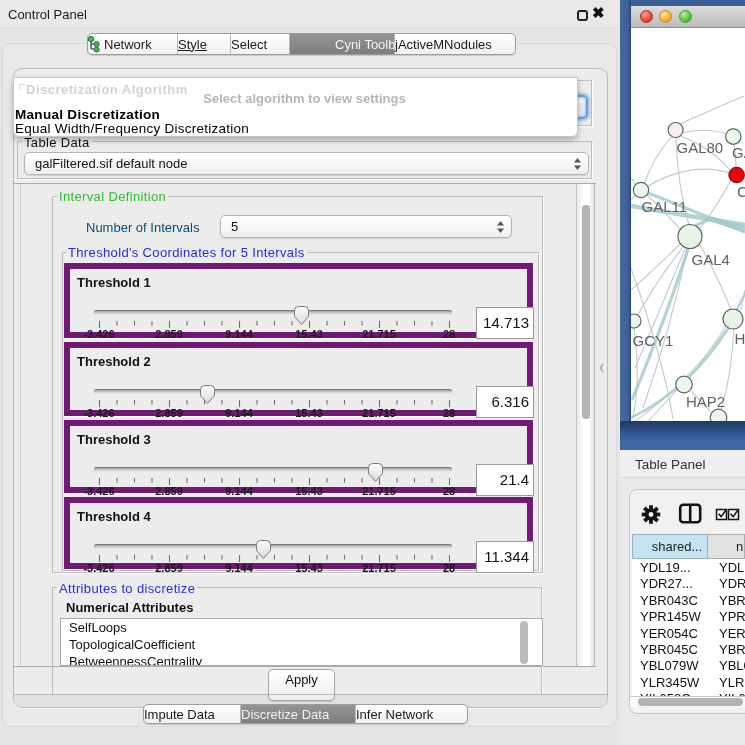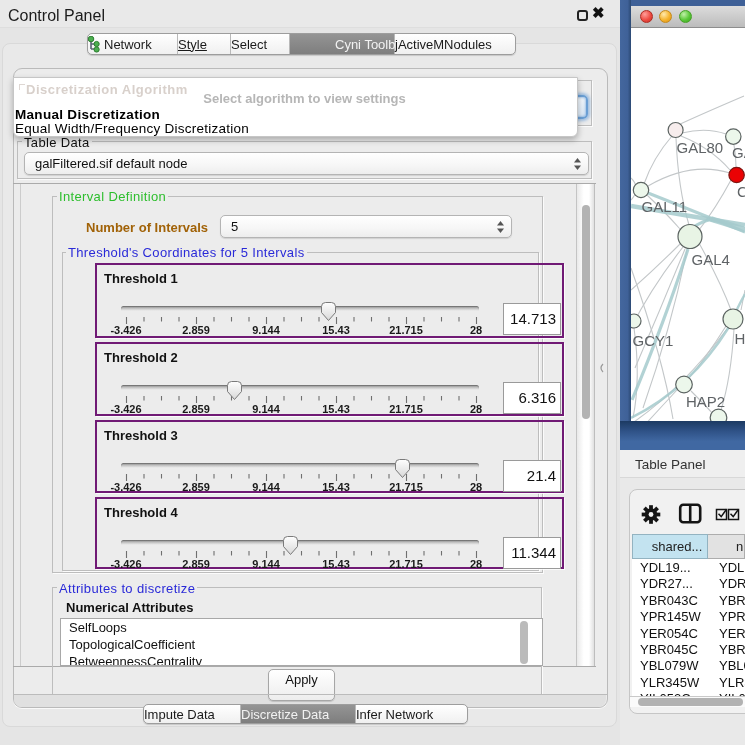"Control Panel" #titlebar .t { font-size: 16px -> 13px }
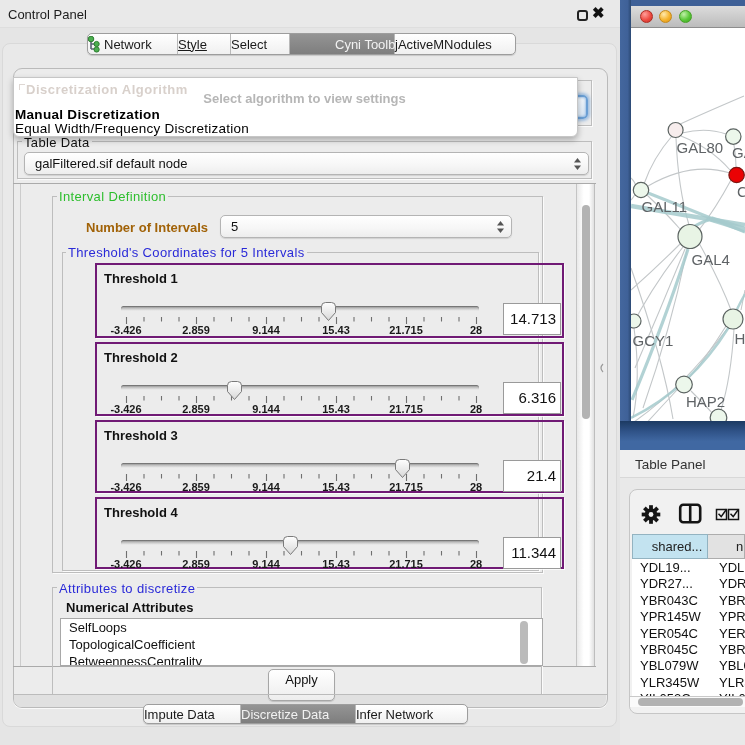"Number of Intervals" div.abs { color: #a16207 -> #0c4a6e; font-weight: bold -> normal }
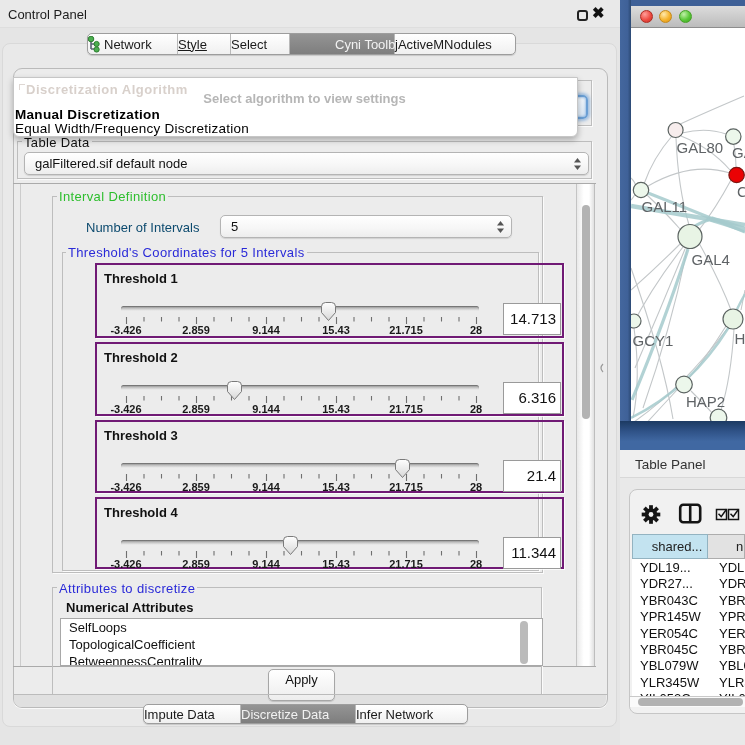"Threshold 1" .tp { border: 2px solid #701a75 -> 6px solid #701a75; margin-left: 31px -> none }
